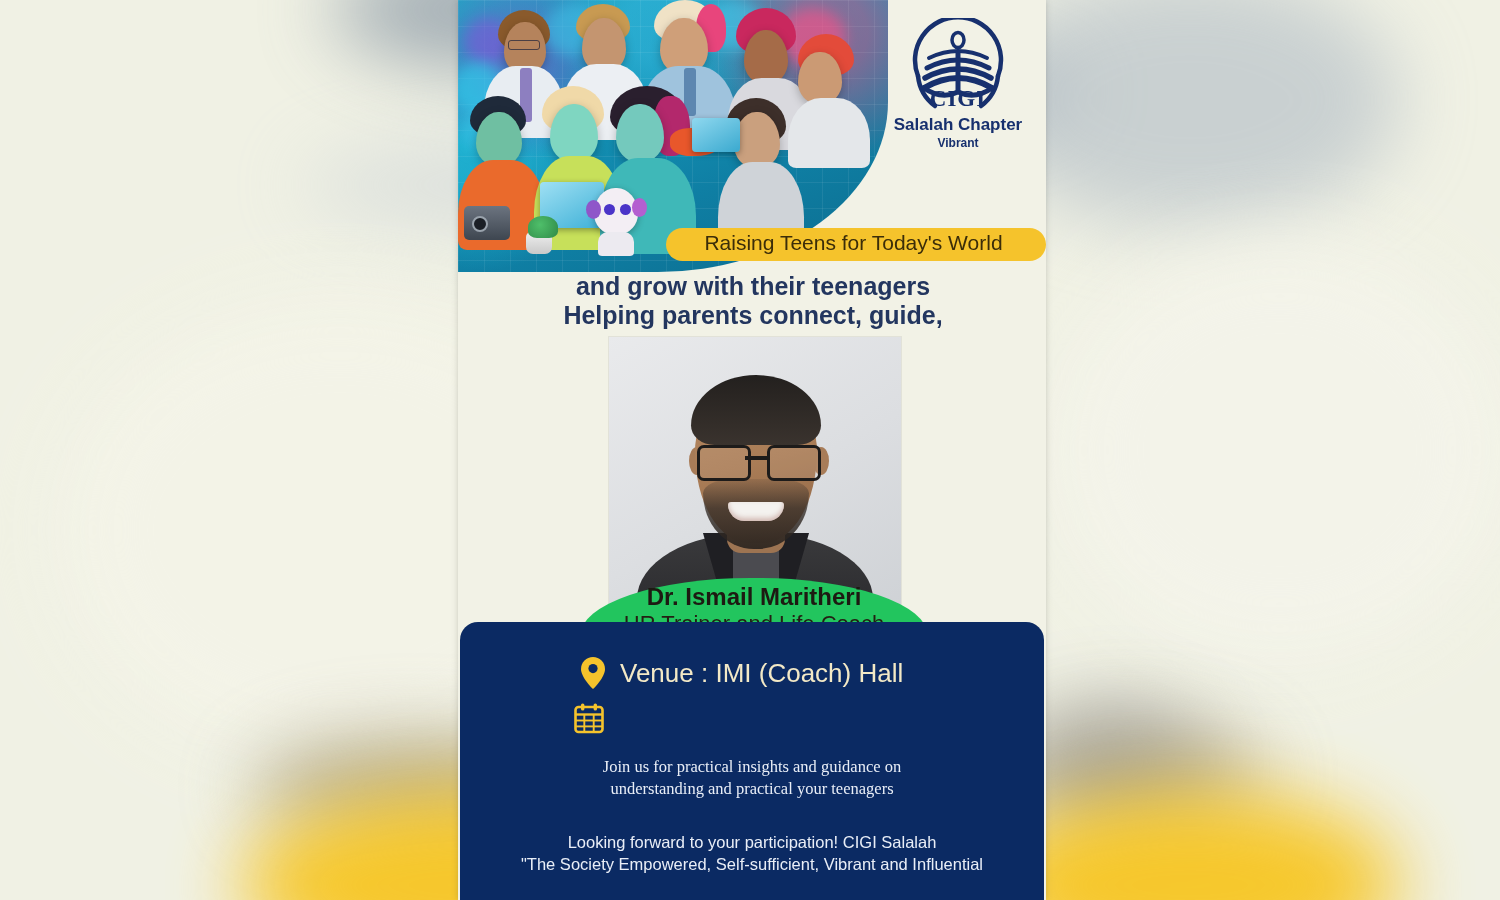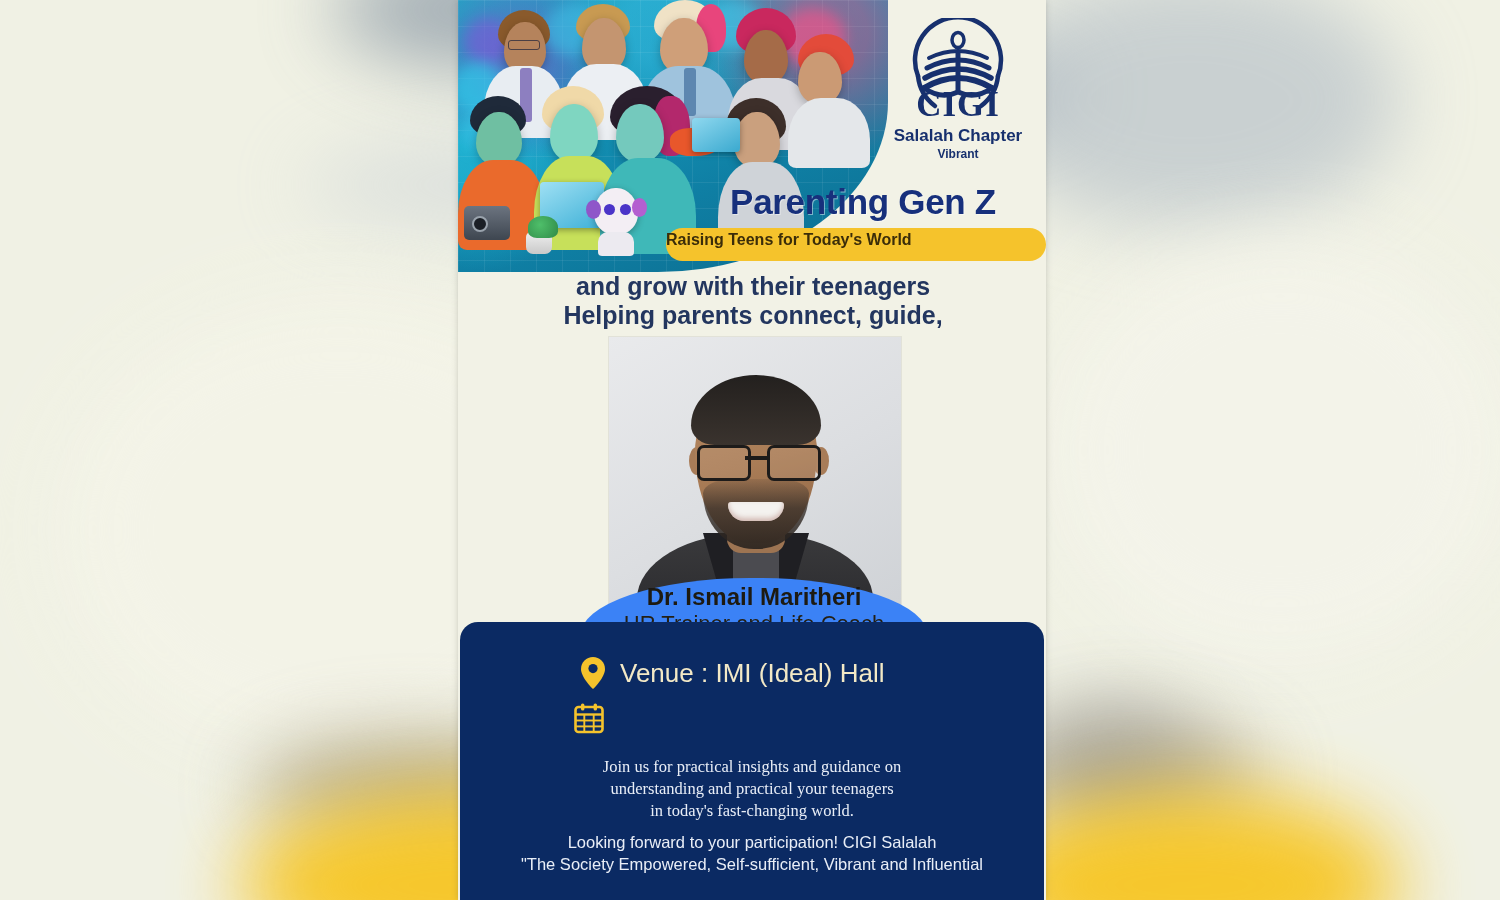"CIGI" .logo-word { font-size: 35px -> 23px }
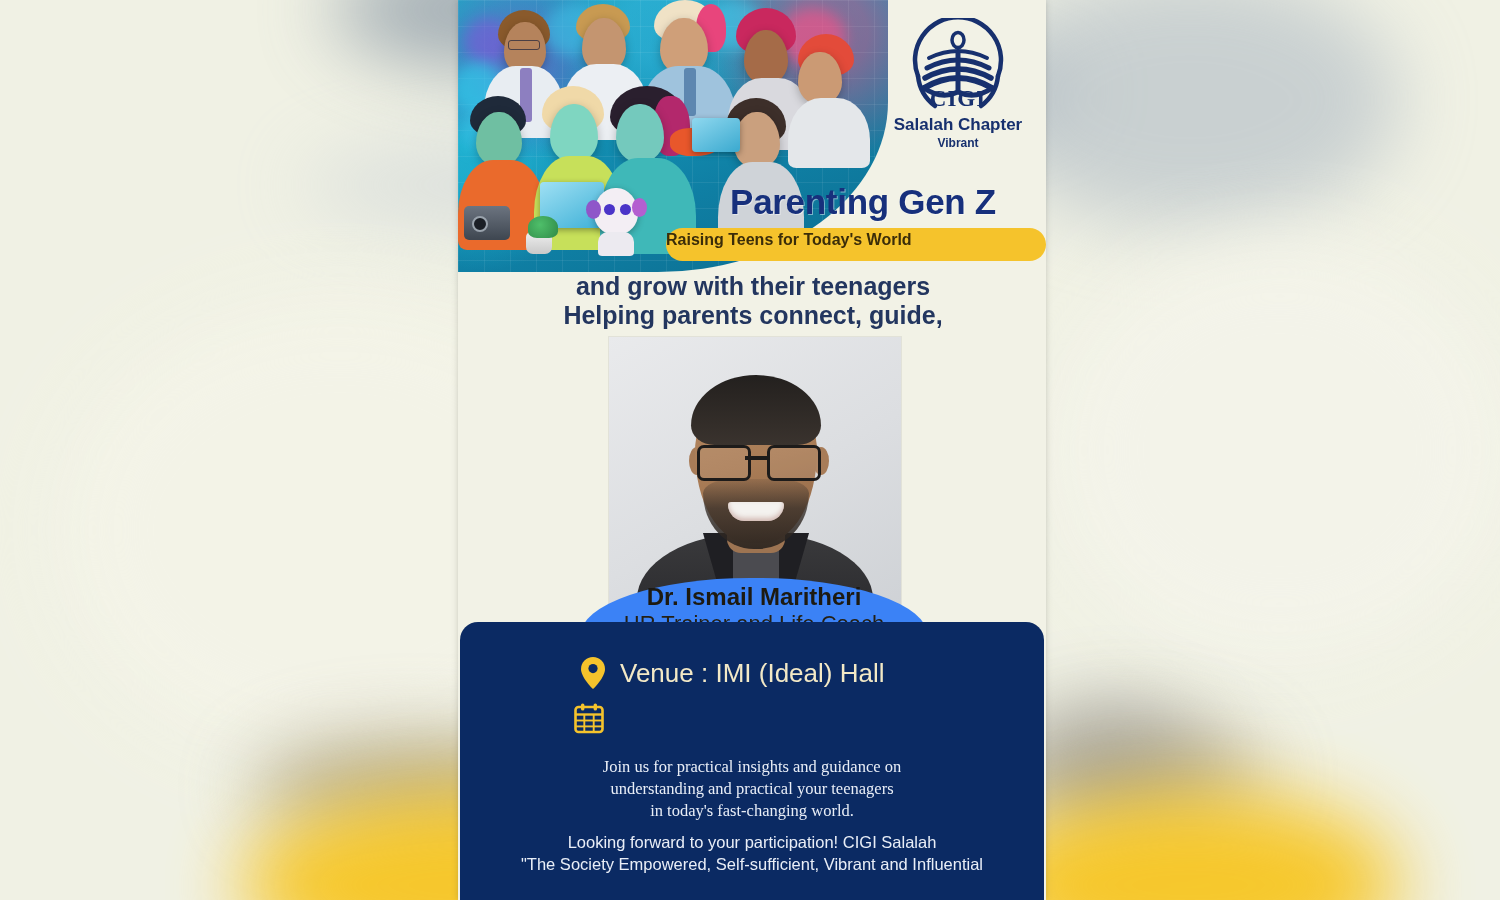"Parenting Gen Z" div.title-wrap { html: <div> <div>Parenting Gen Z</div> </div> -> none }
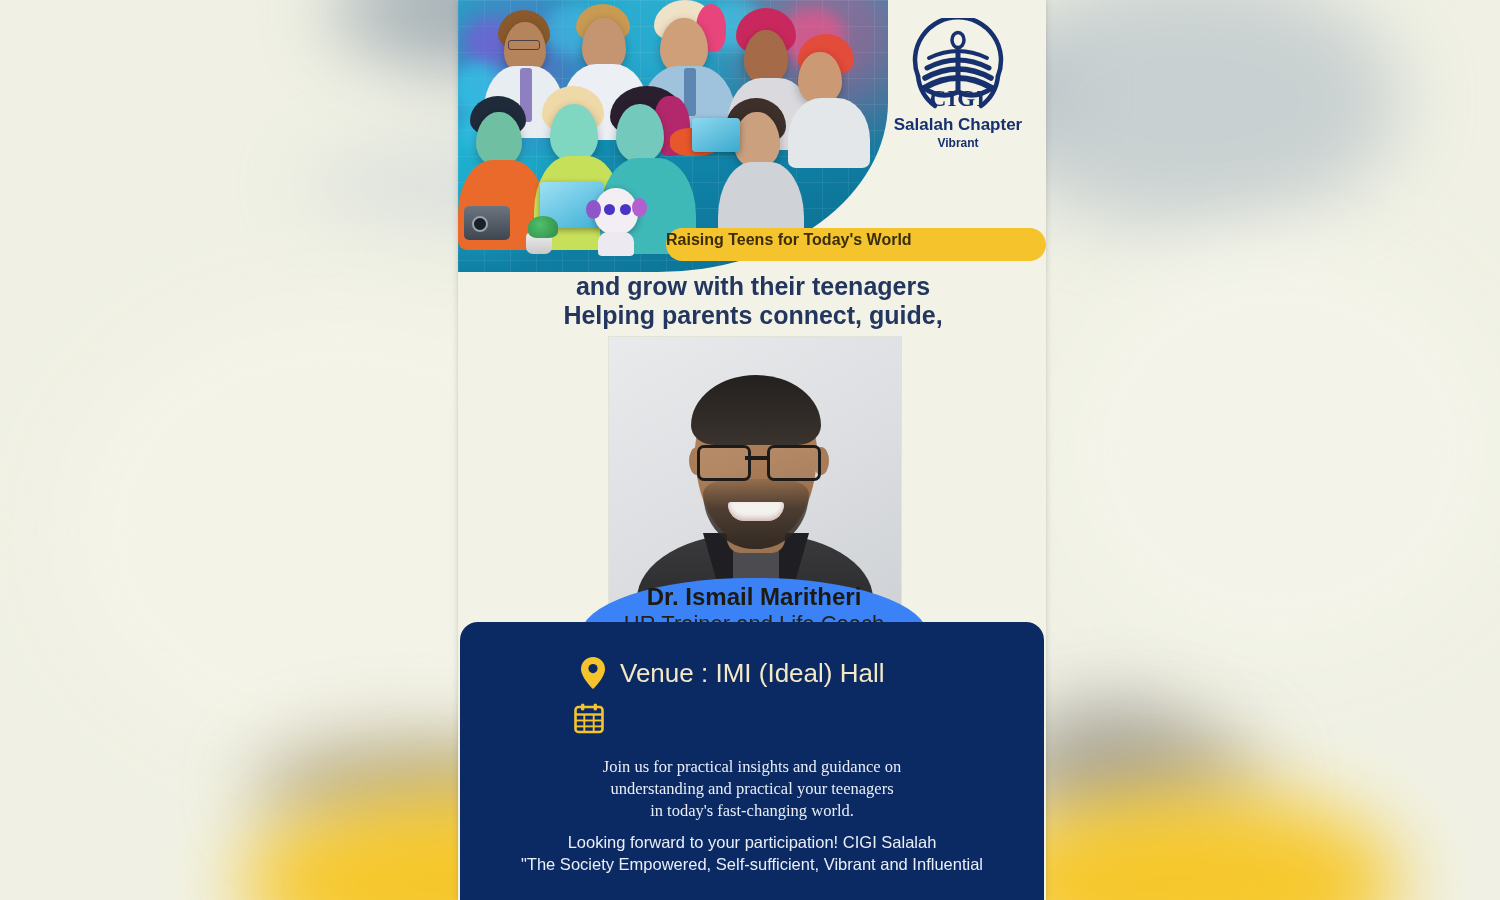"Raising Teens for Today's World" .title-sub { font-size: 16px -> 21px; font-weight: 700 -> 400; text-align: left -> center }
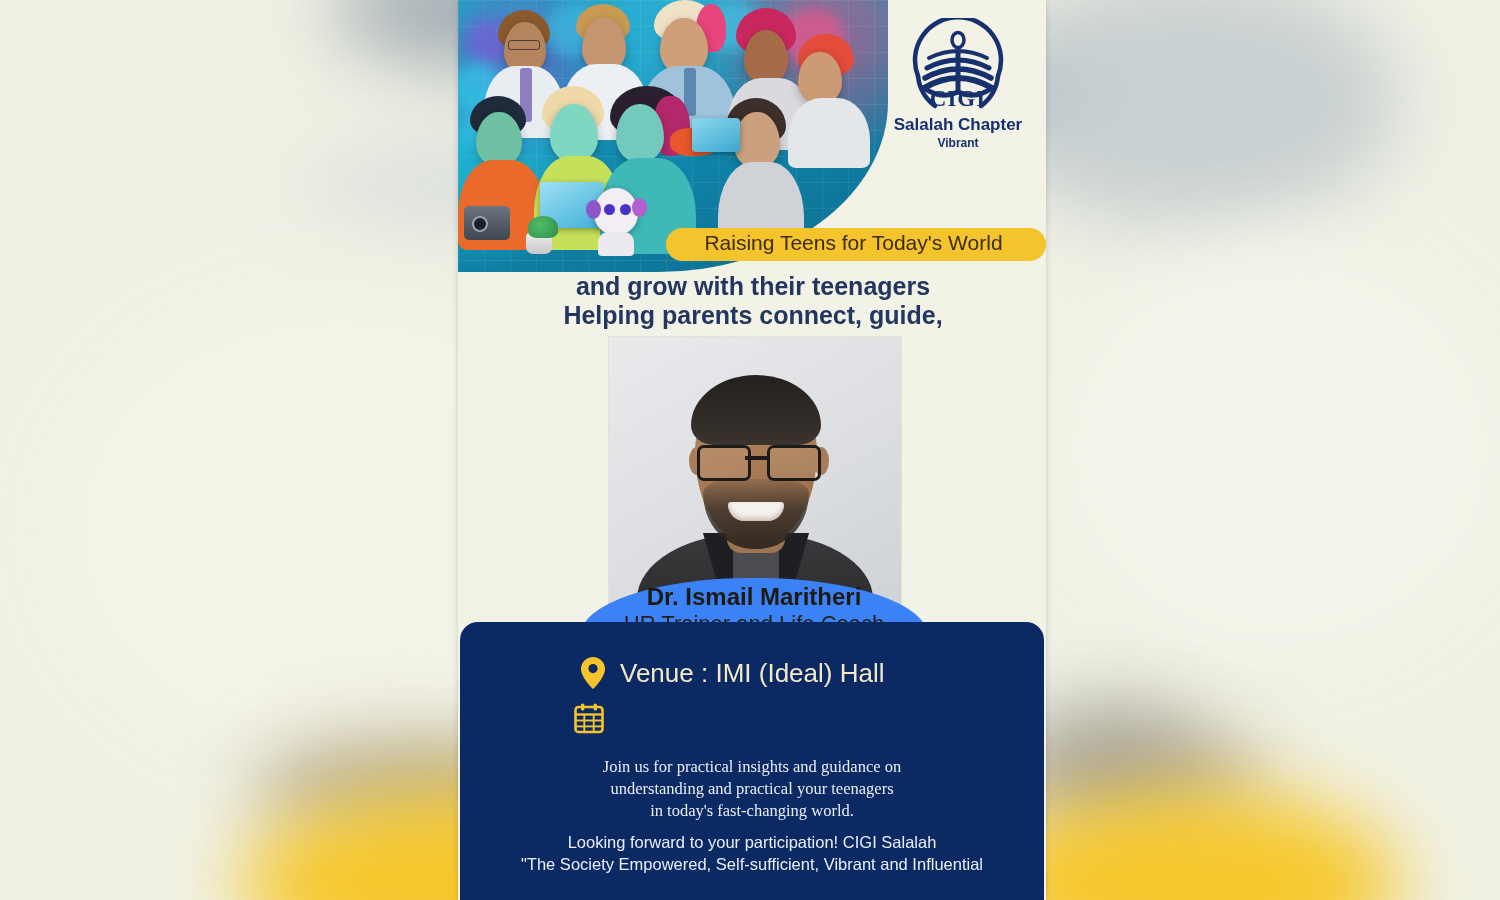"Dr. Ismail Maritheri" .badge { background: #3b82f6 -> #22c55e }
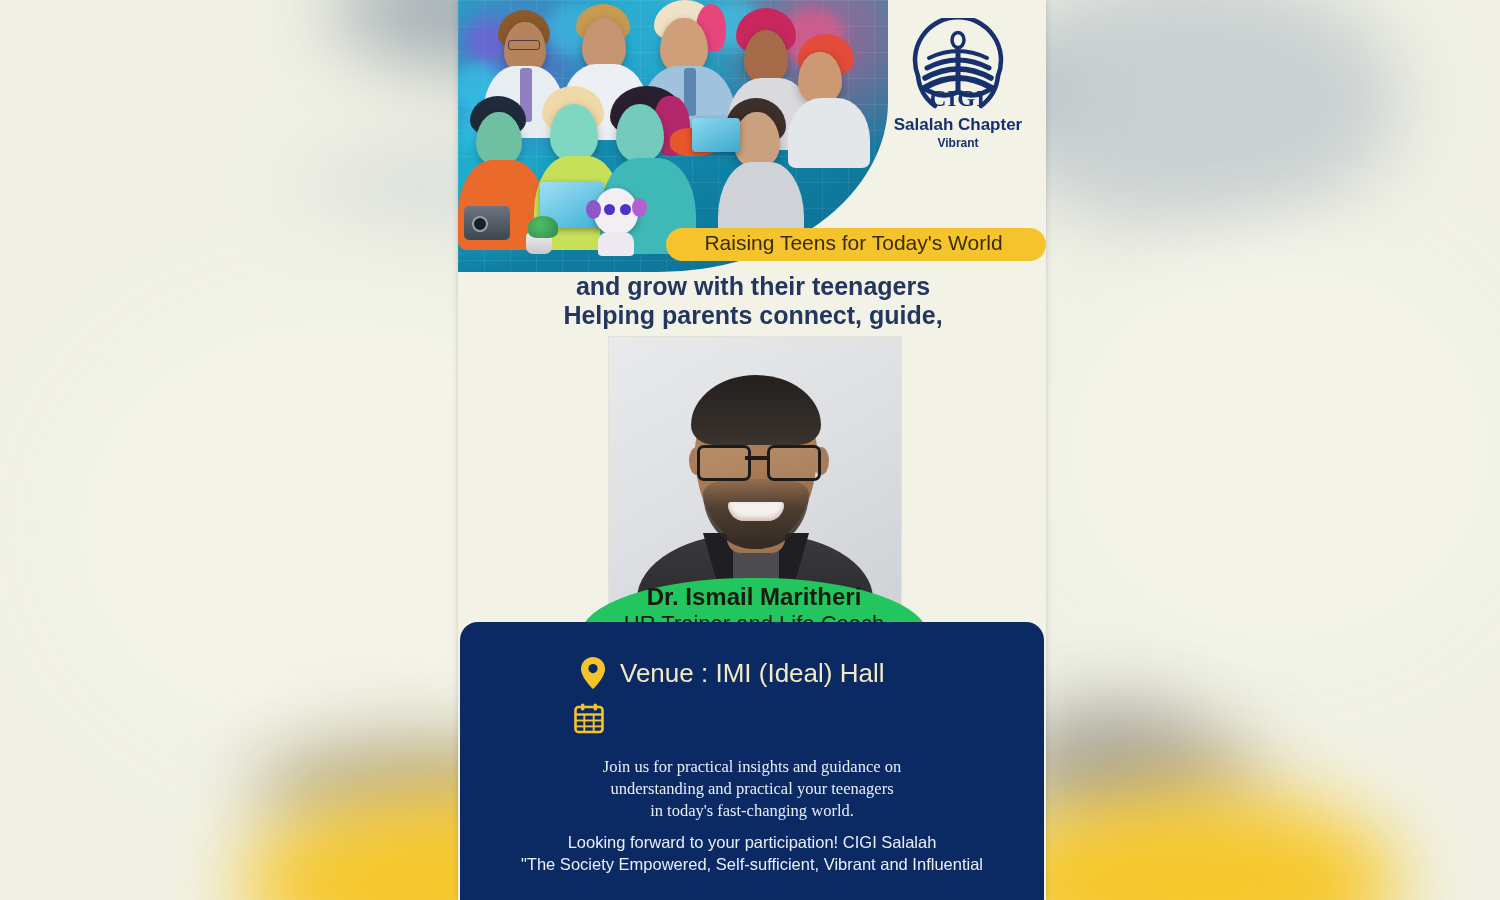"Venue : IMI (Ideal) Hall" span.info-text { text: Ideal -> Coach }
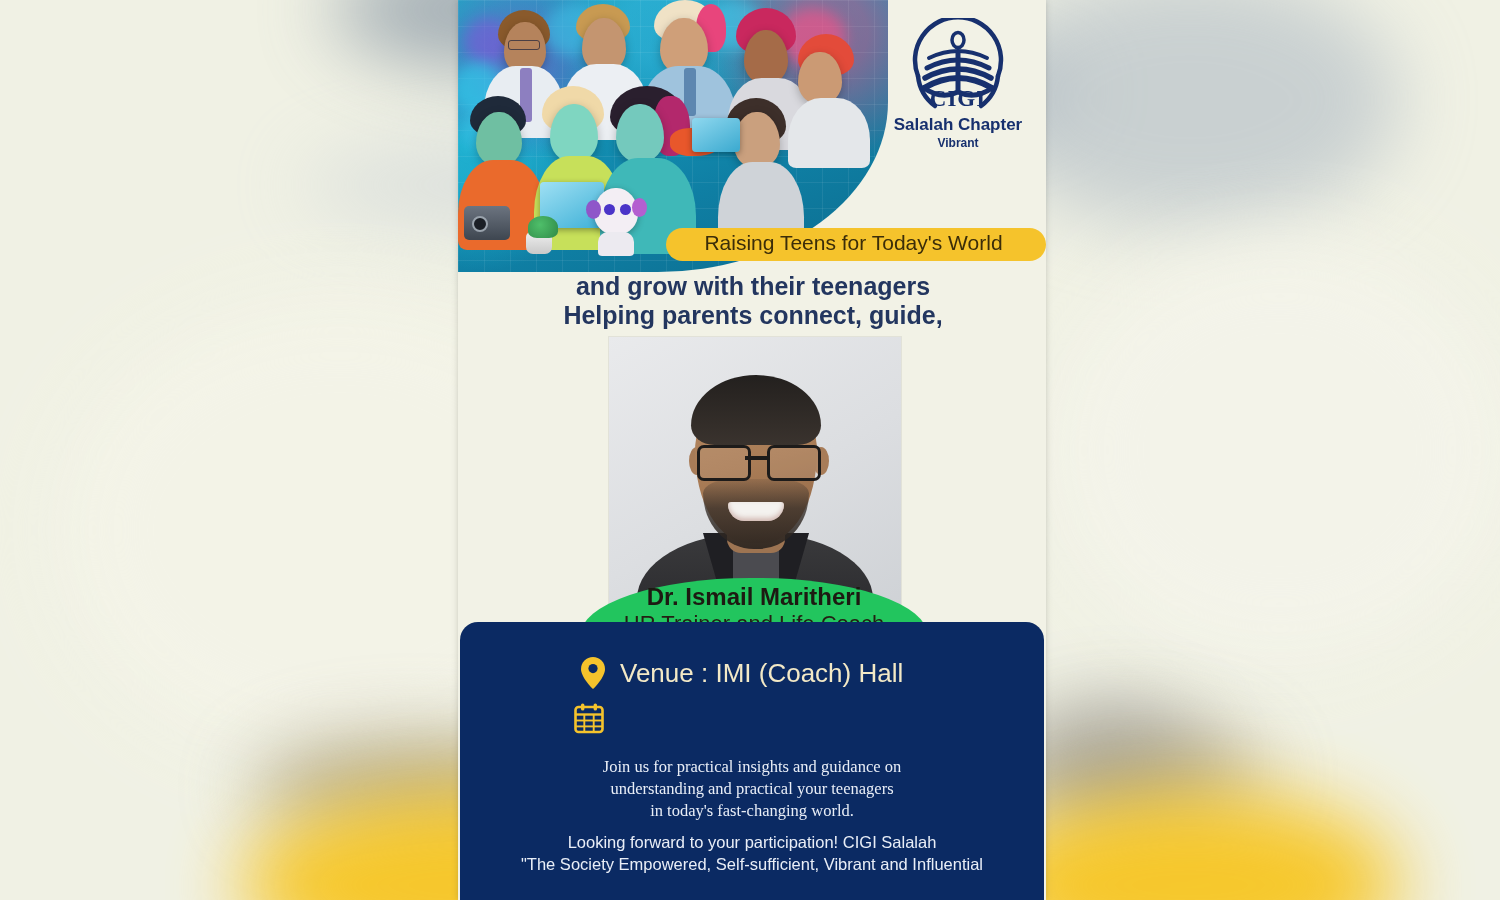"in today's fast-changing world." div { html: <div>in today's fast-changing world.</div> -> none }
